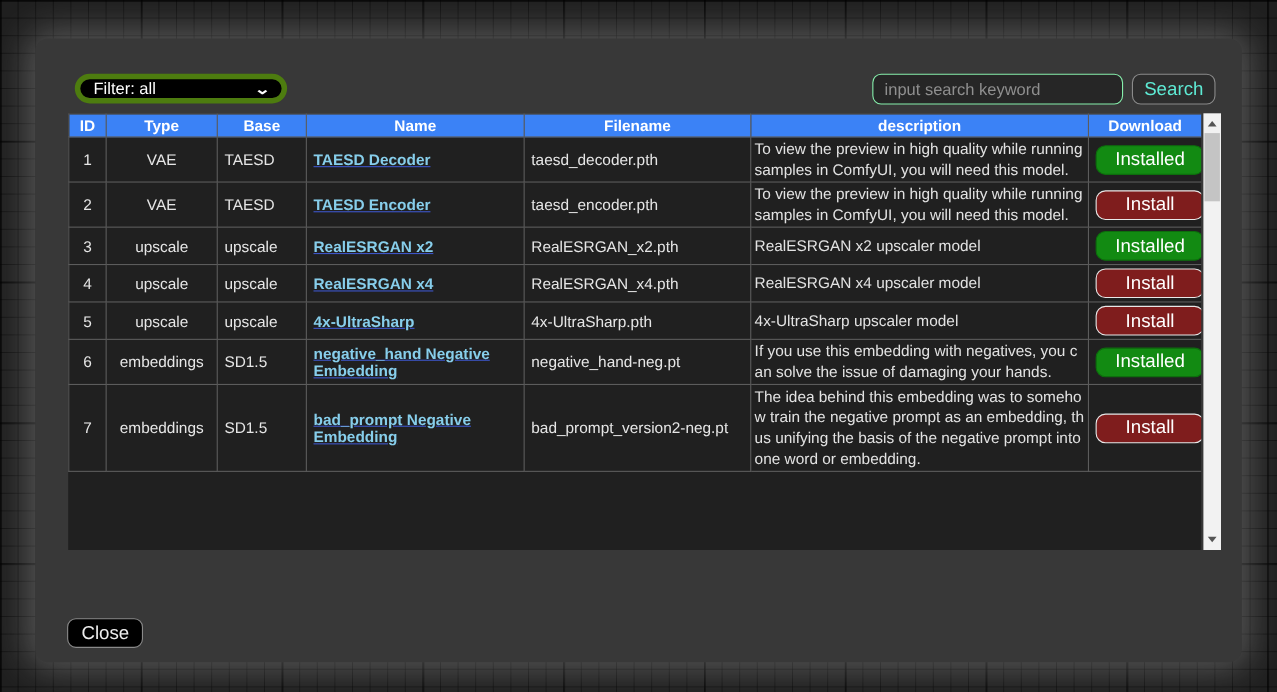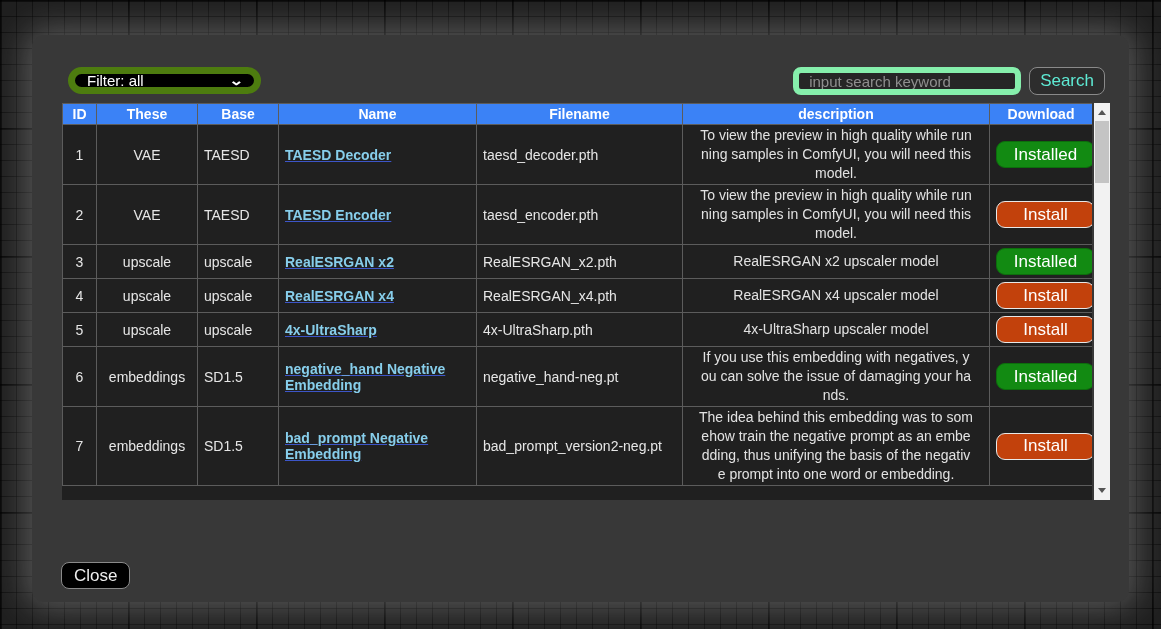"Filter: all" .filter-select { border: 7px solid #4d7c0f -> 5px solid #4d7c0f }
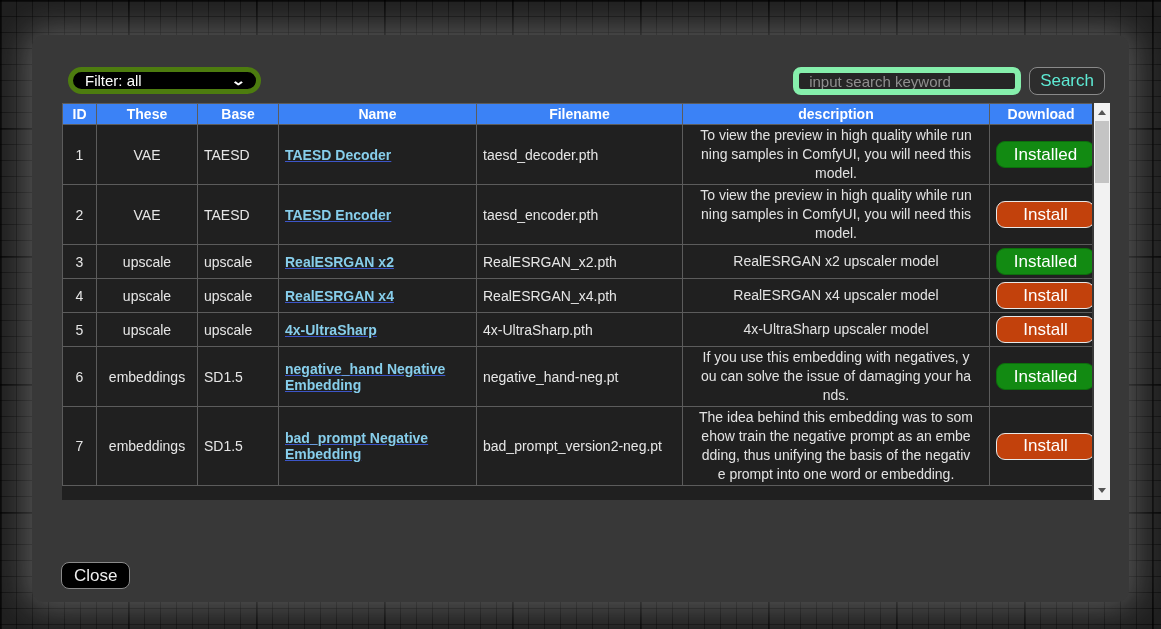"input search keyword" .search-input { border: 6px solid #86efac -> 1px solid #86efac }
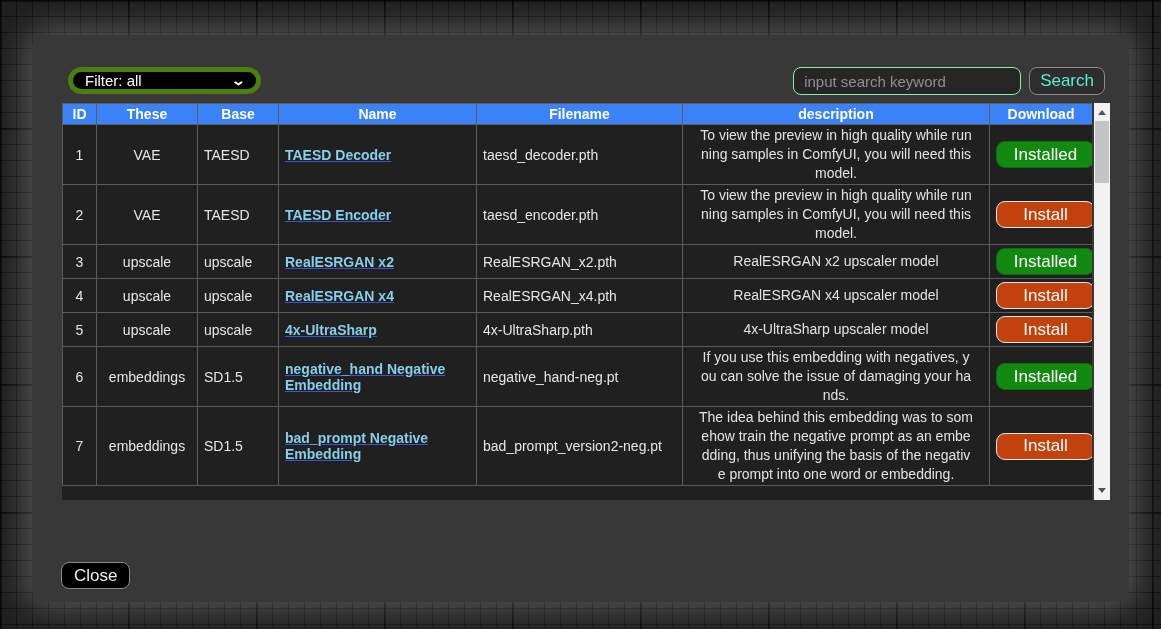"These" th { text: These -> Type }
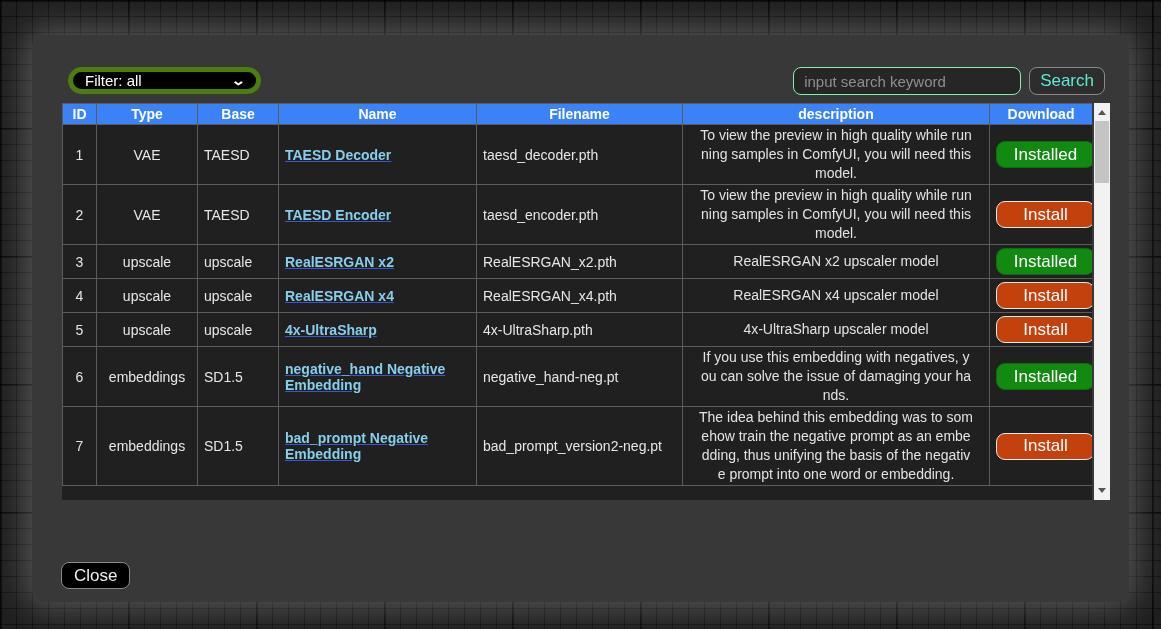"To view the preview in" .c-desc { padding: 1px 16px !important -> 1px 3px !important; text-align: center -> left }
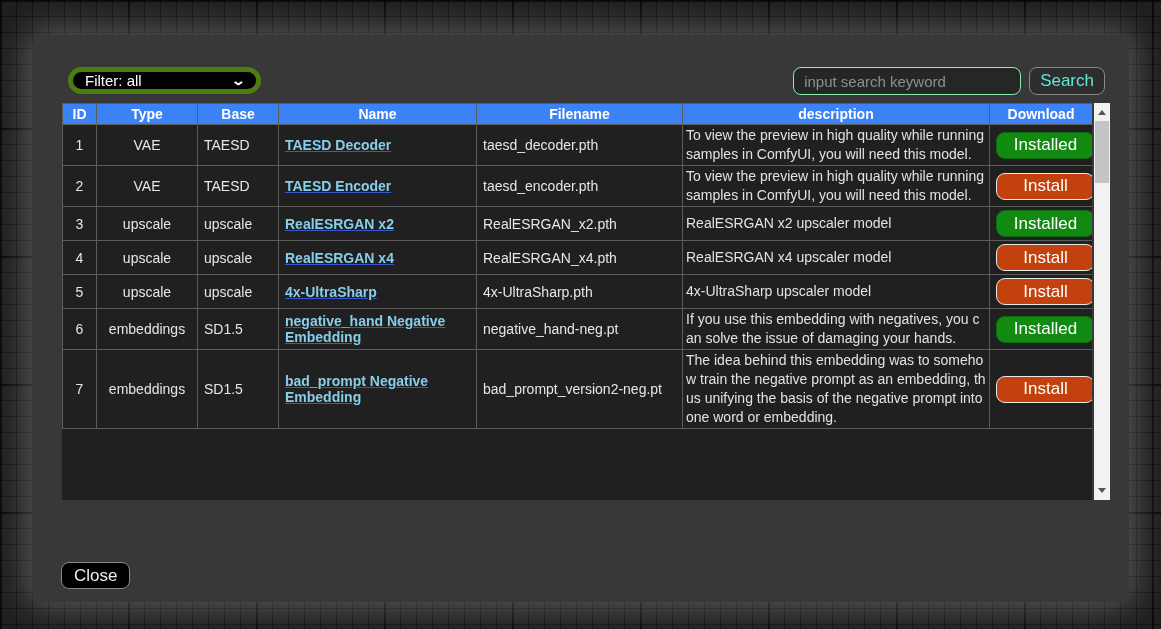"Install" .dl-btn.install { background: #c2410c -> #7f1d1d }
